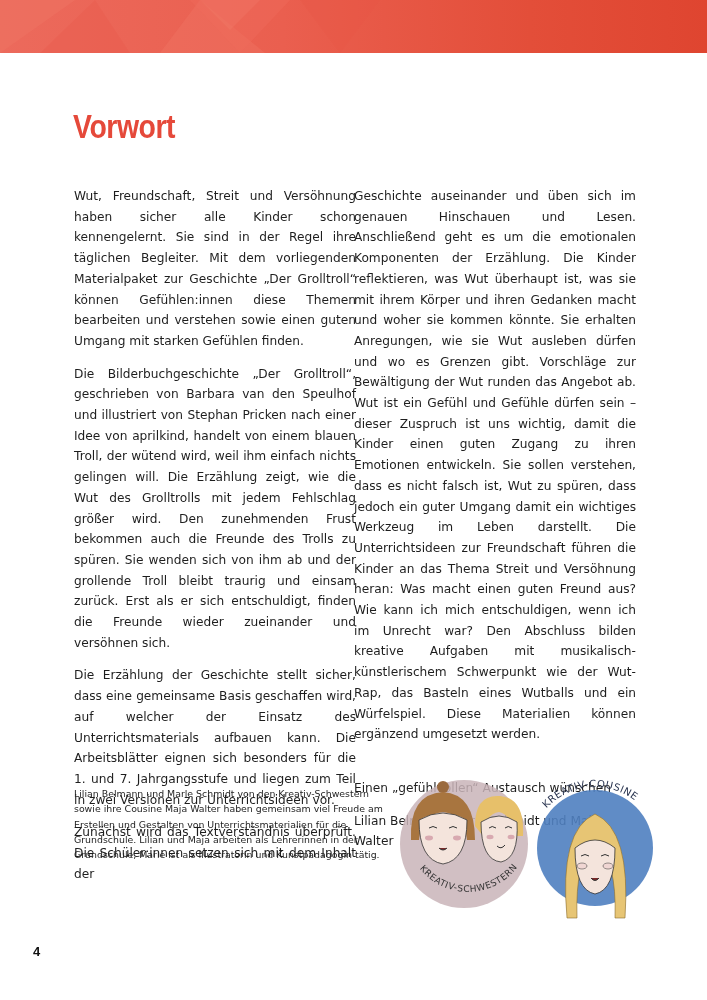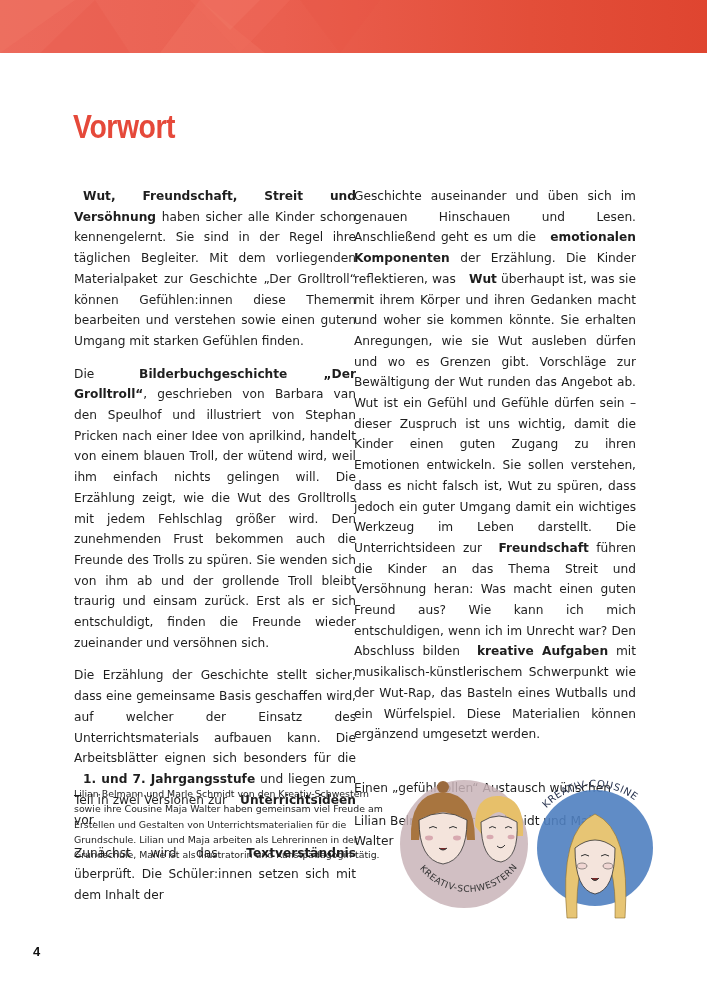"Wut, Freundschaft, Streit und Versöhnung" .col b { font-weight: 700 -> 400; margin-left: 9px -> none }
